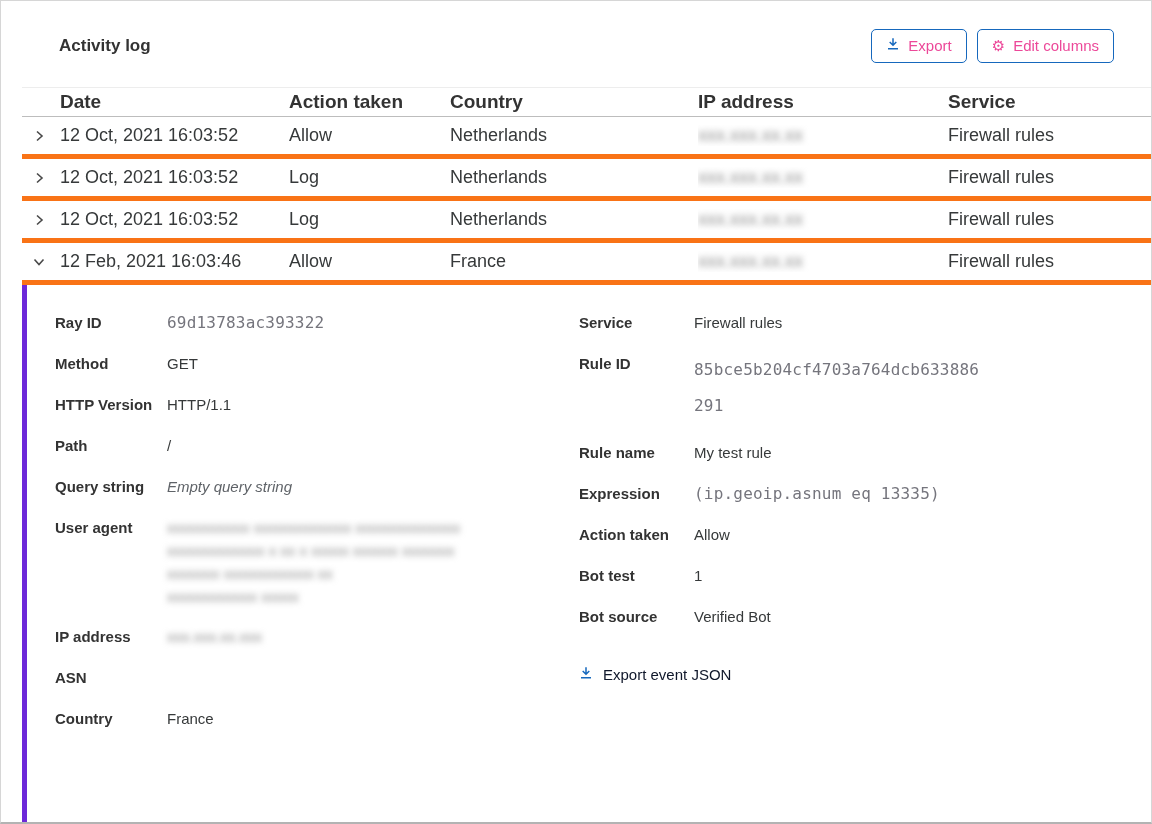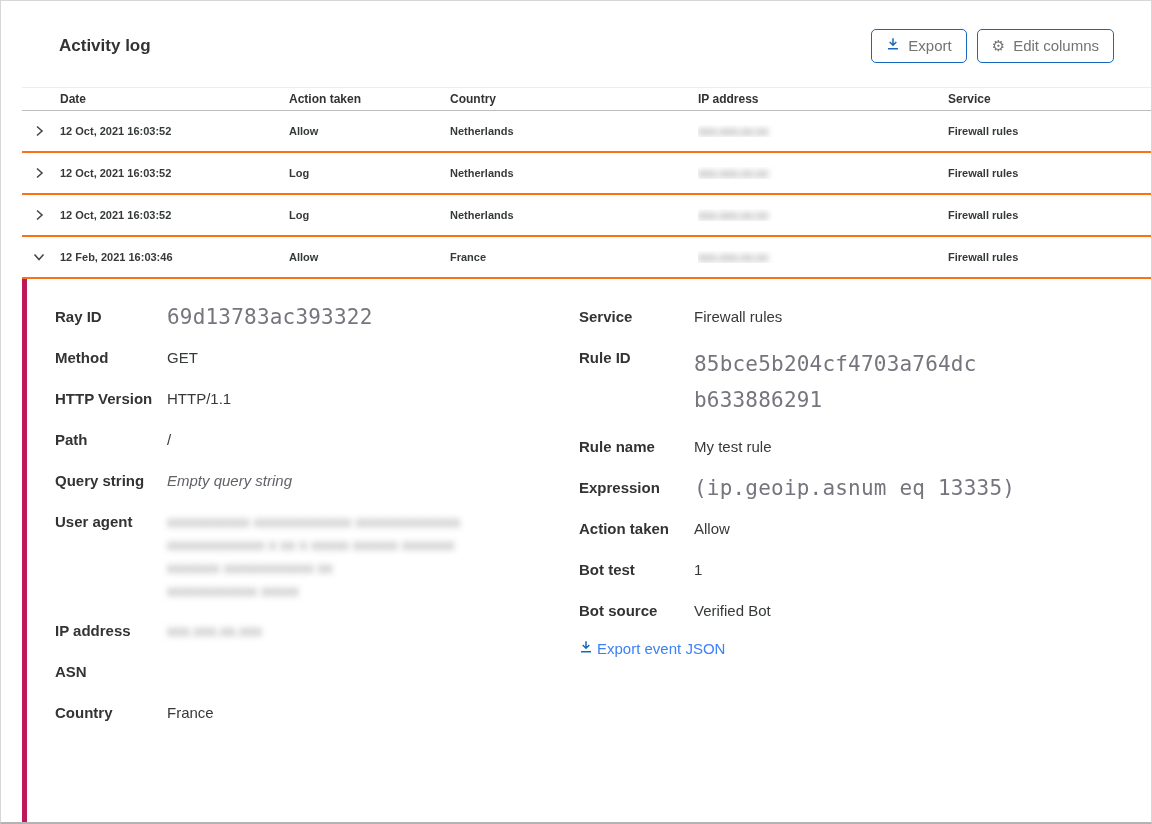"Export" .btn { color: #737373 -> #ec4899 }
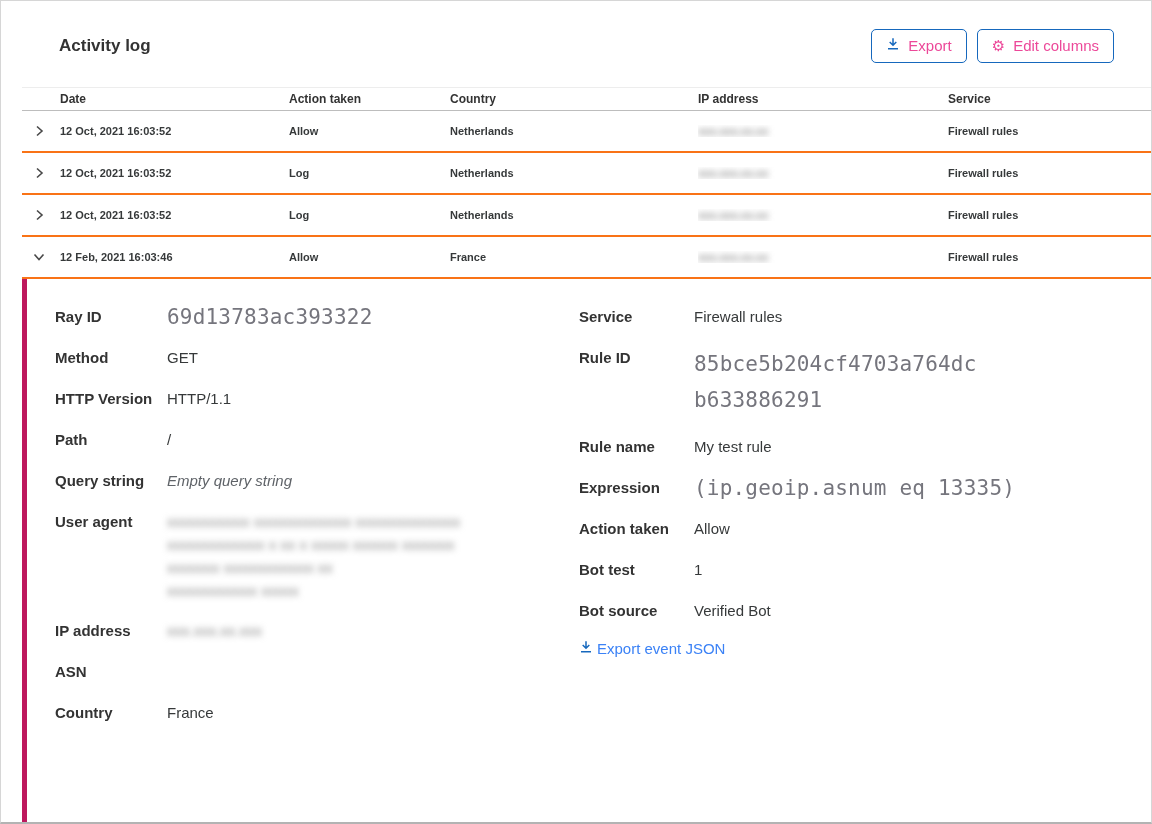"Date" .thead { font-size: 12px -> 19px; height: 24px -> 30px }
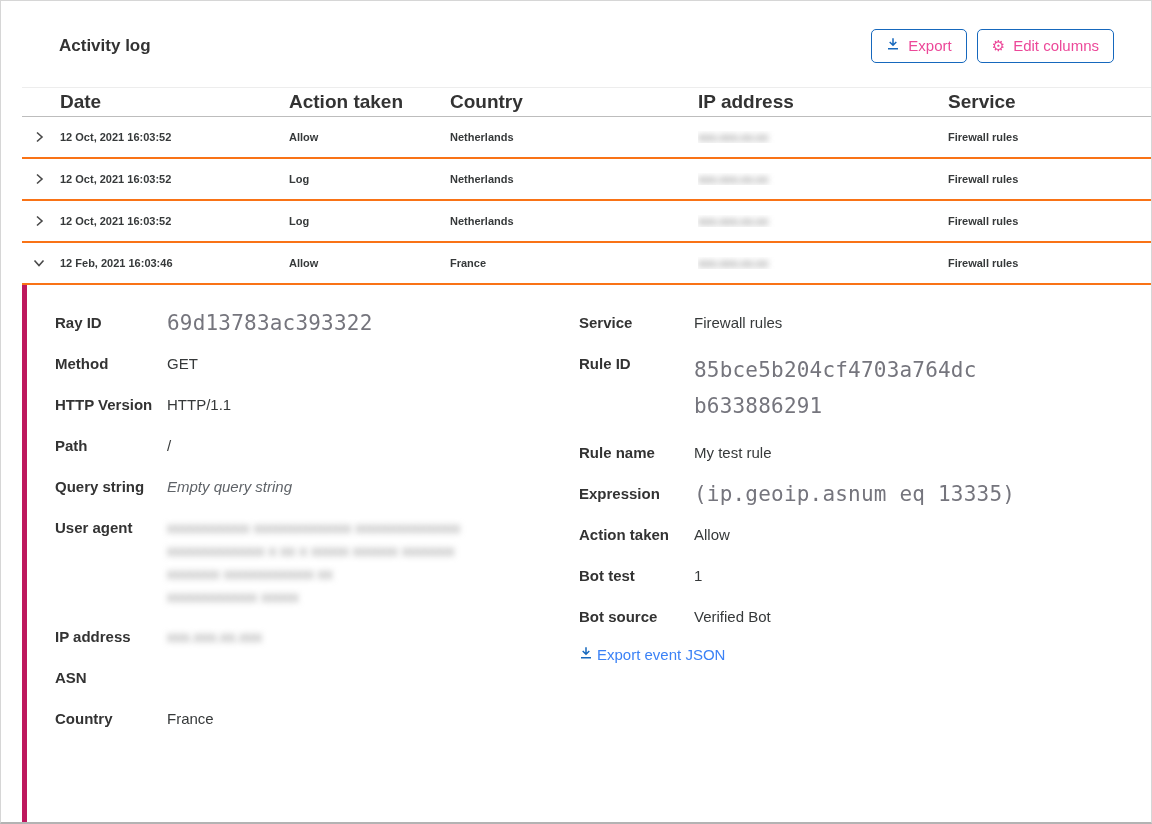"12 Oct, 2021 16:03:52" .row { border-bottom: 2px solid #f97316 -> 5px solid #f97316; font-size: 11px -> 18px; font-weight: bold -> none }
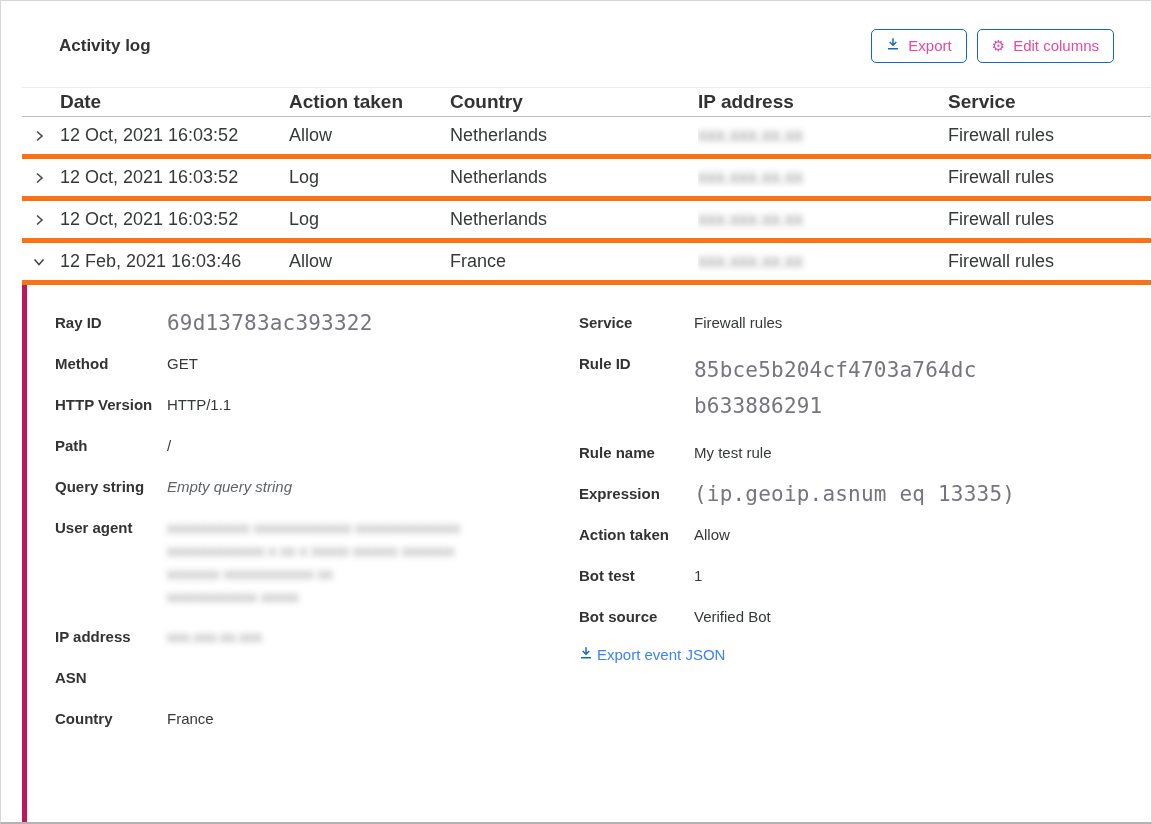"Ray ID" .detail { border-left: 5px solid #be185d -> 5px solid #6d28d9 }
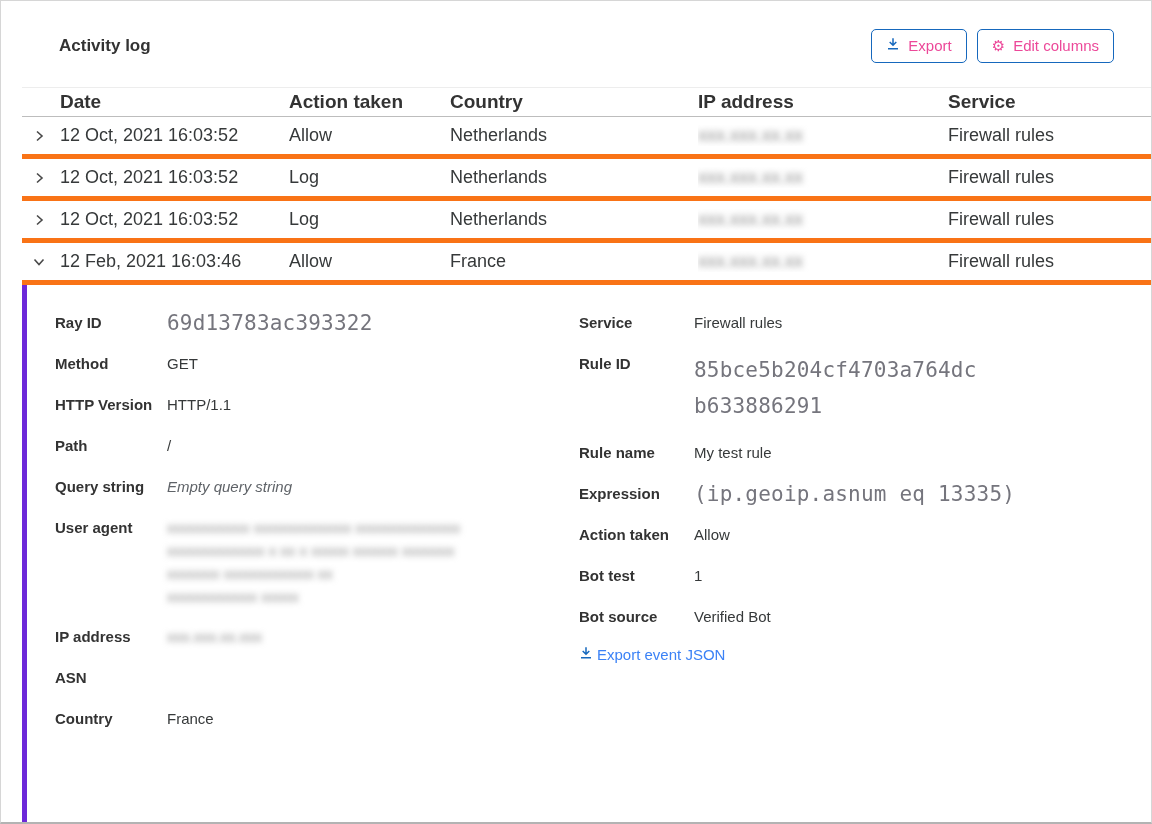"69d13783ac393322" .mono { font-size: 21px -> 16px }
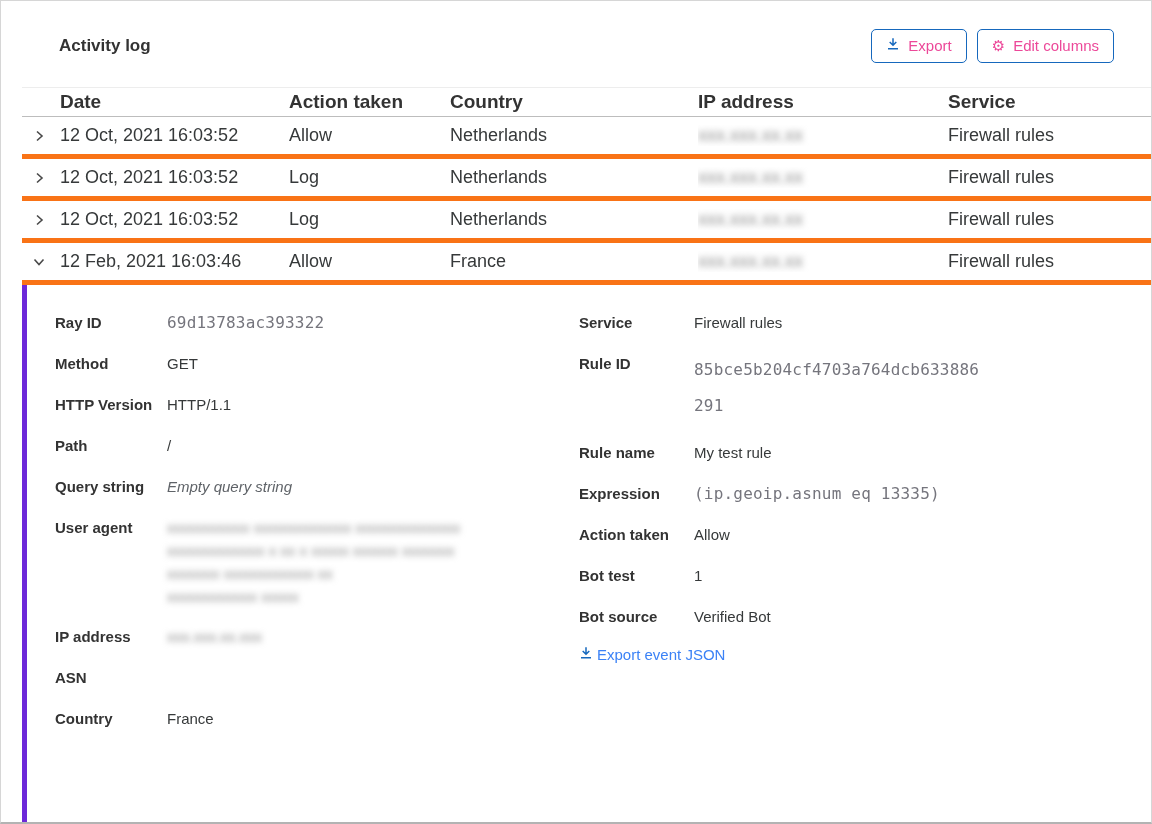"Export event JSON" .json-link { color: #3b82f6 -> #0f172a; gap: 4px -> 10px; margin-top: 0 -> 20px }
